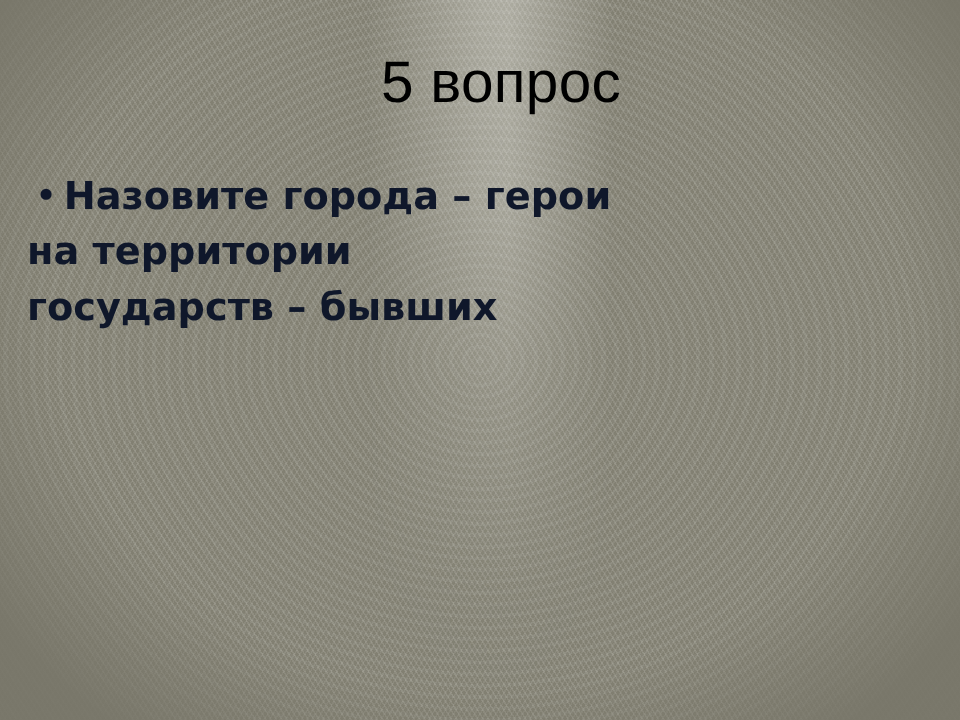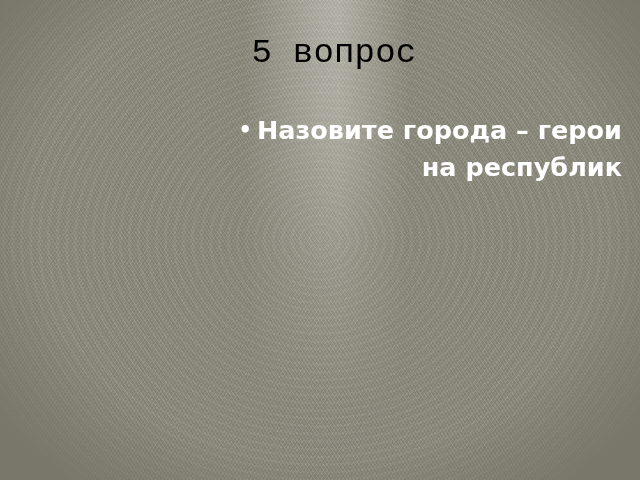"5 вопрос" #title { font-family: Liberation Mono, monospace -> Liberation Sans, sans-serif; font-size: 34px -> 39px }
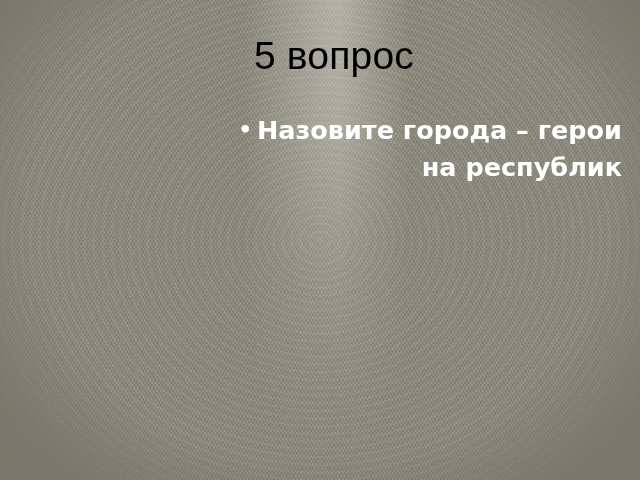"• Назовите города – герои" .body-line { color: #ffffff -> #0f172a; text-align: right -> left }
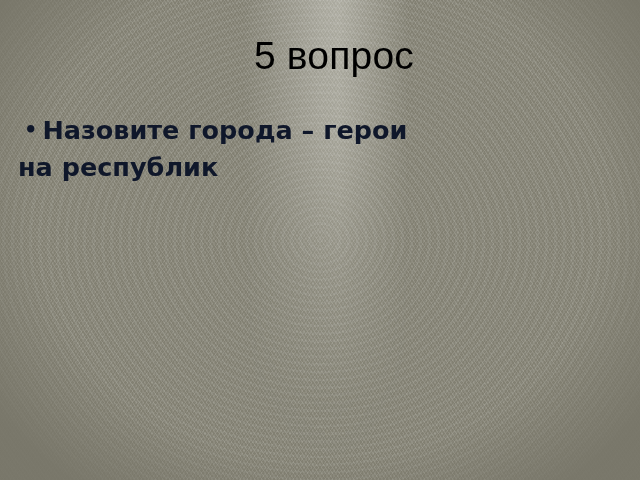"на республик" div.body-line { text: республик -> территории }
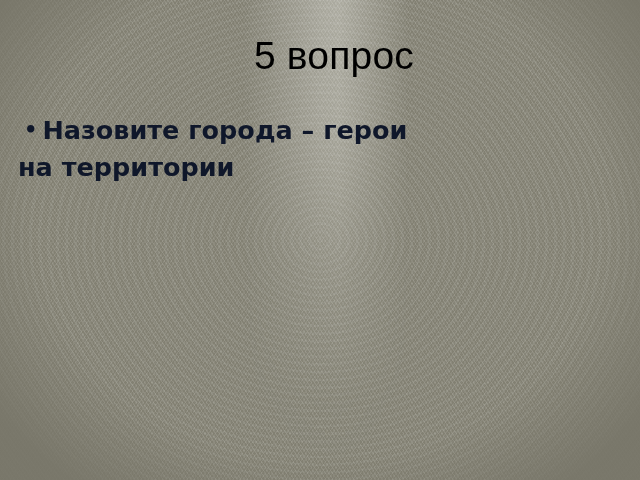"государств – бывших" div.body-line { html: none -> <div>государств – бывших</div> }
